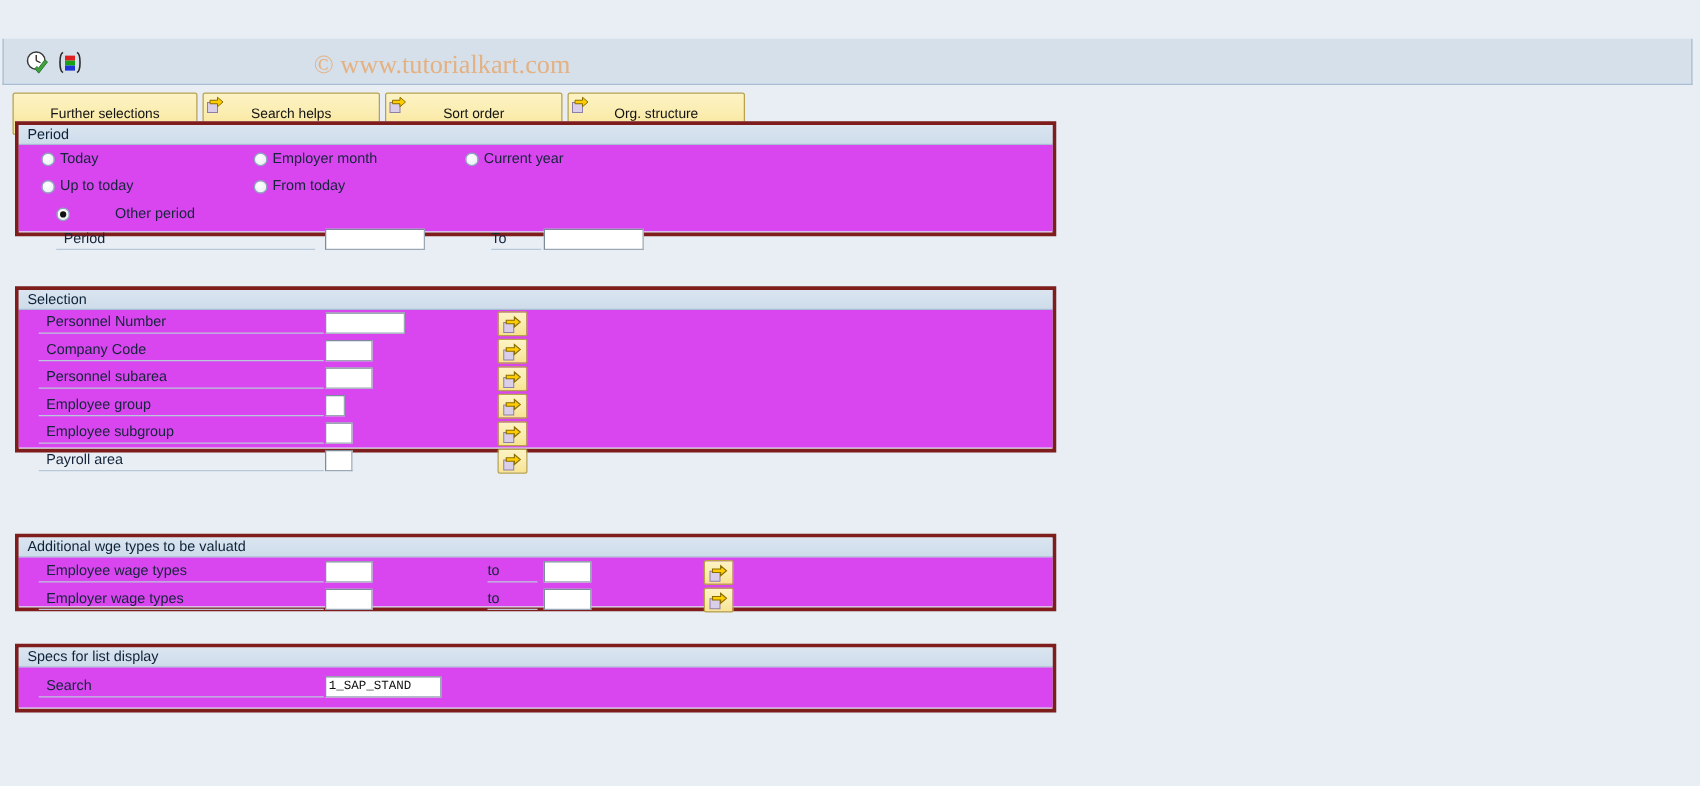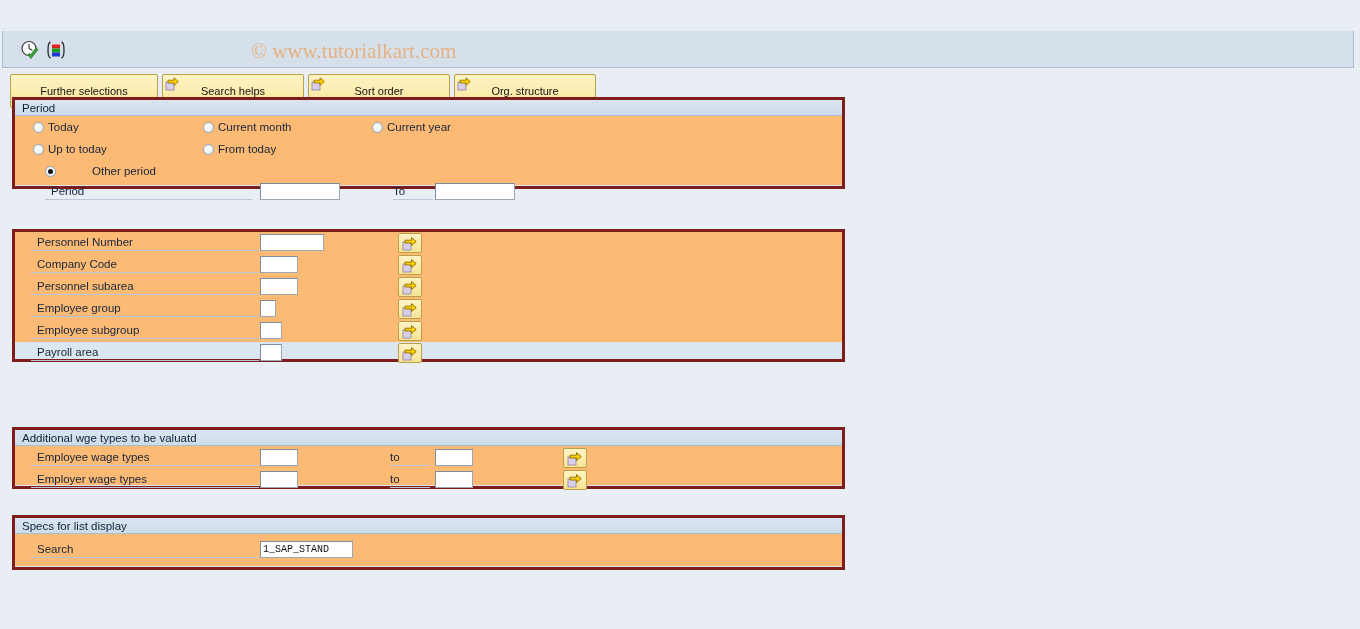"Today" .group > .gbody { background: #fdba74 -> #d946ef }
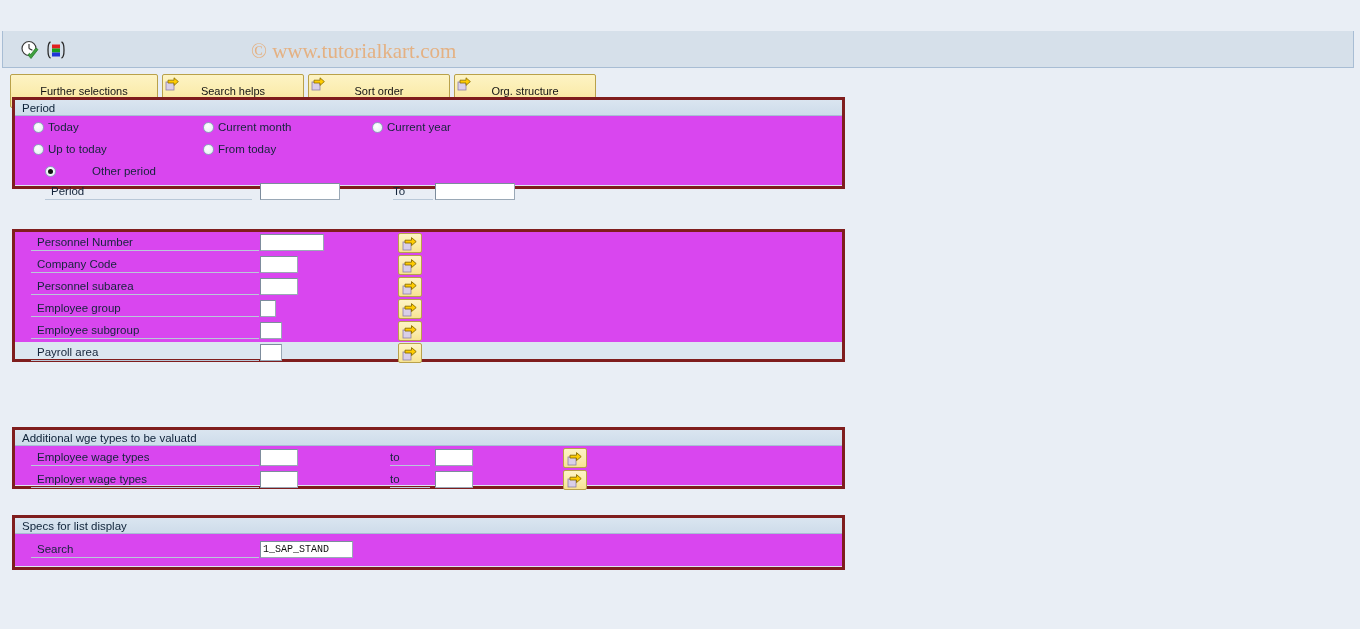"Current month" span.rlbl { text: Current -> Employer }
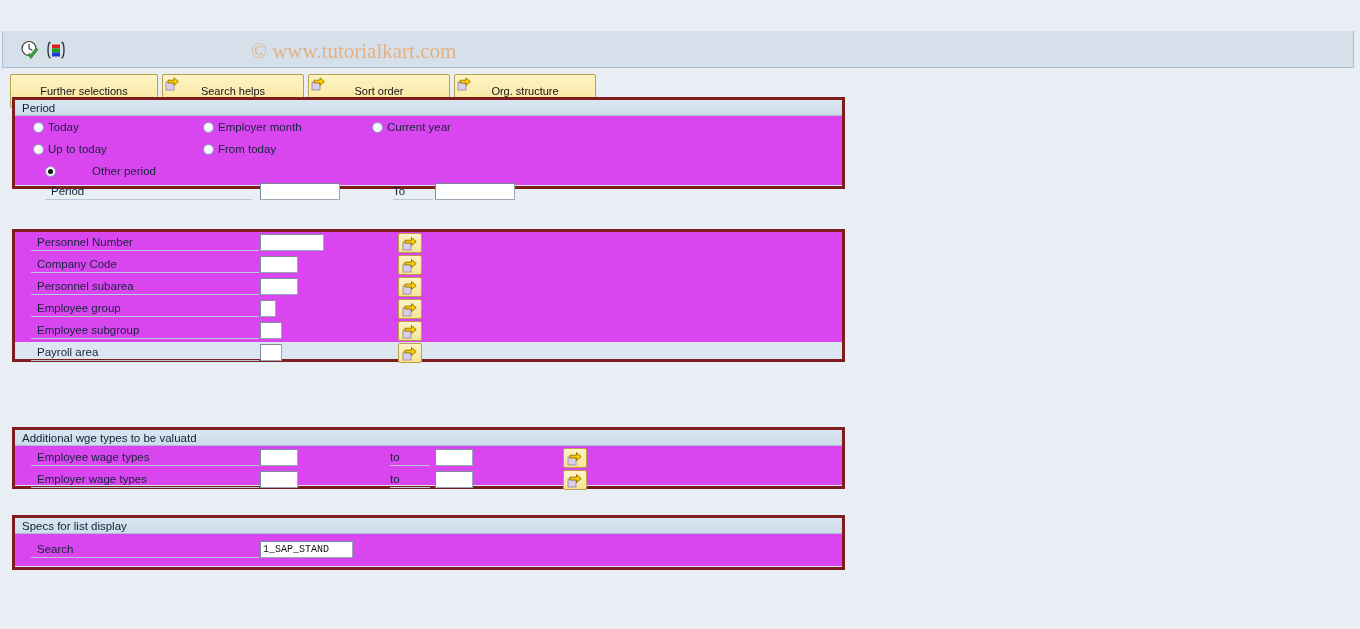"Selection" div.ghead { html: none -> <div>Selection</div> }
